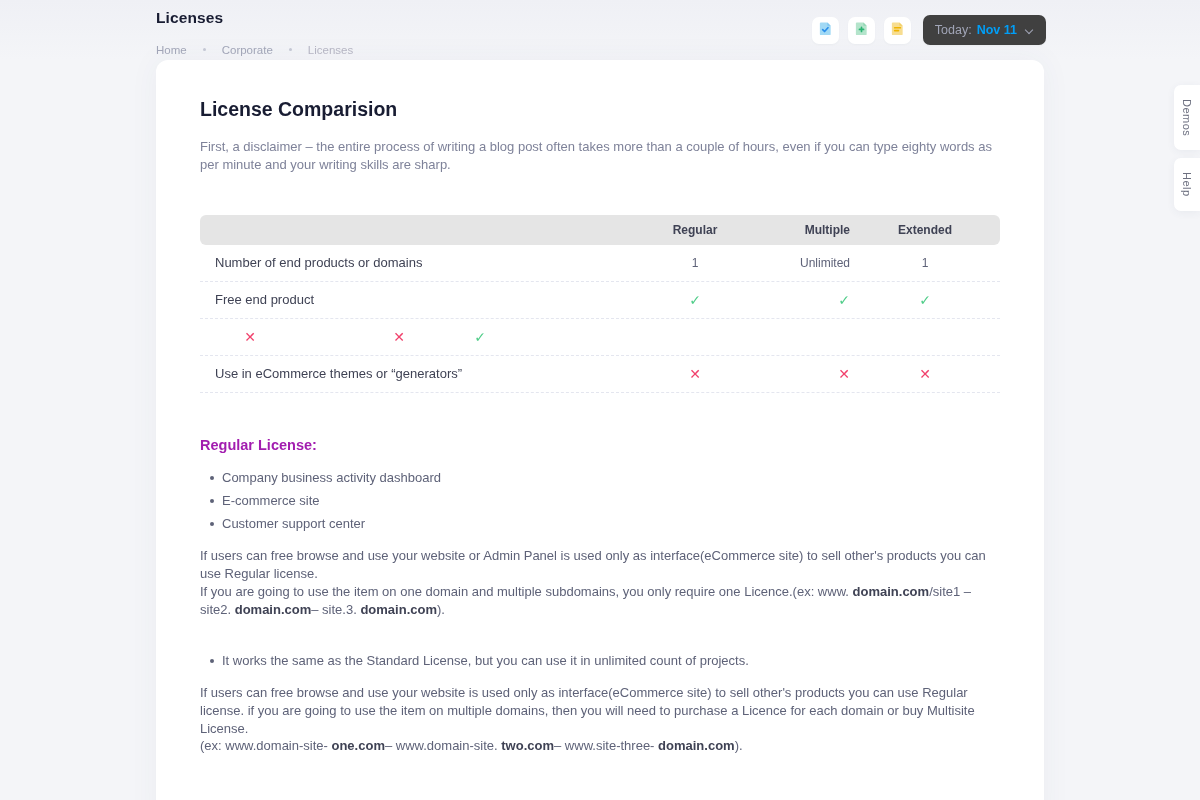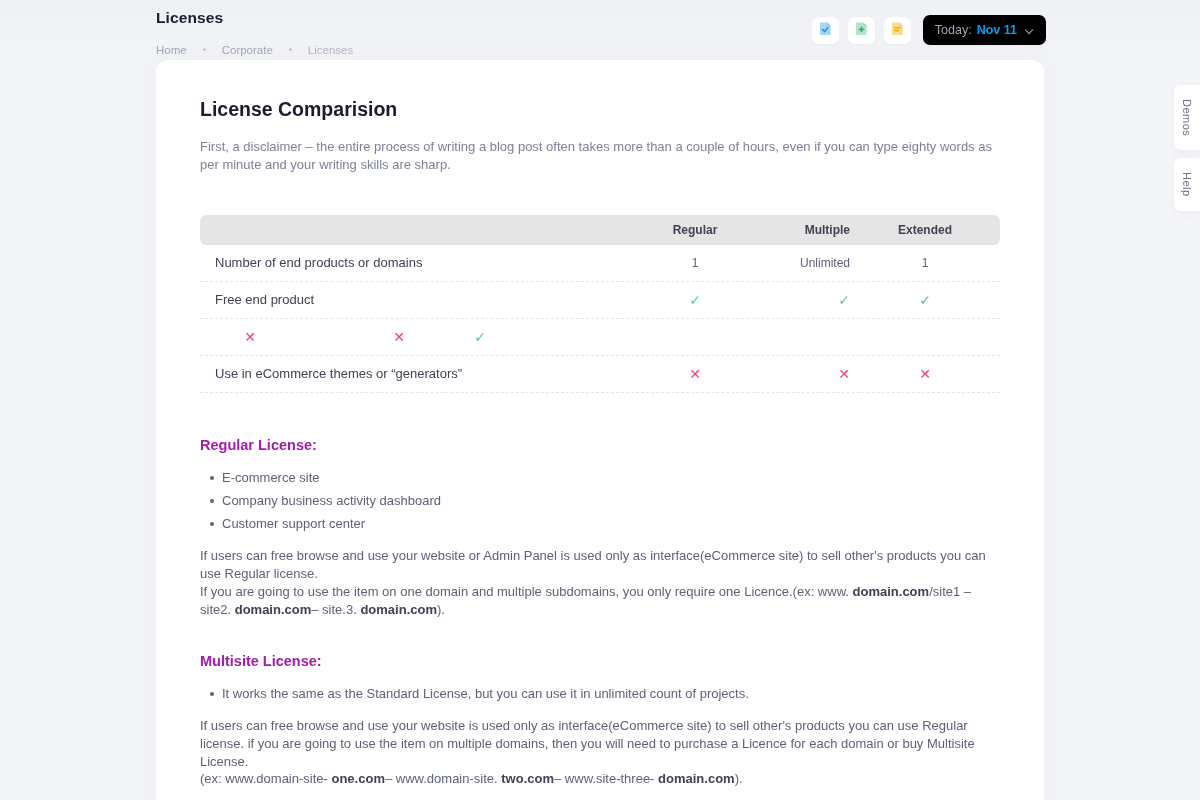"Today:" .date-btn { background: #000000 -> #404040 }
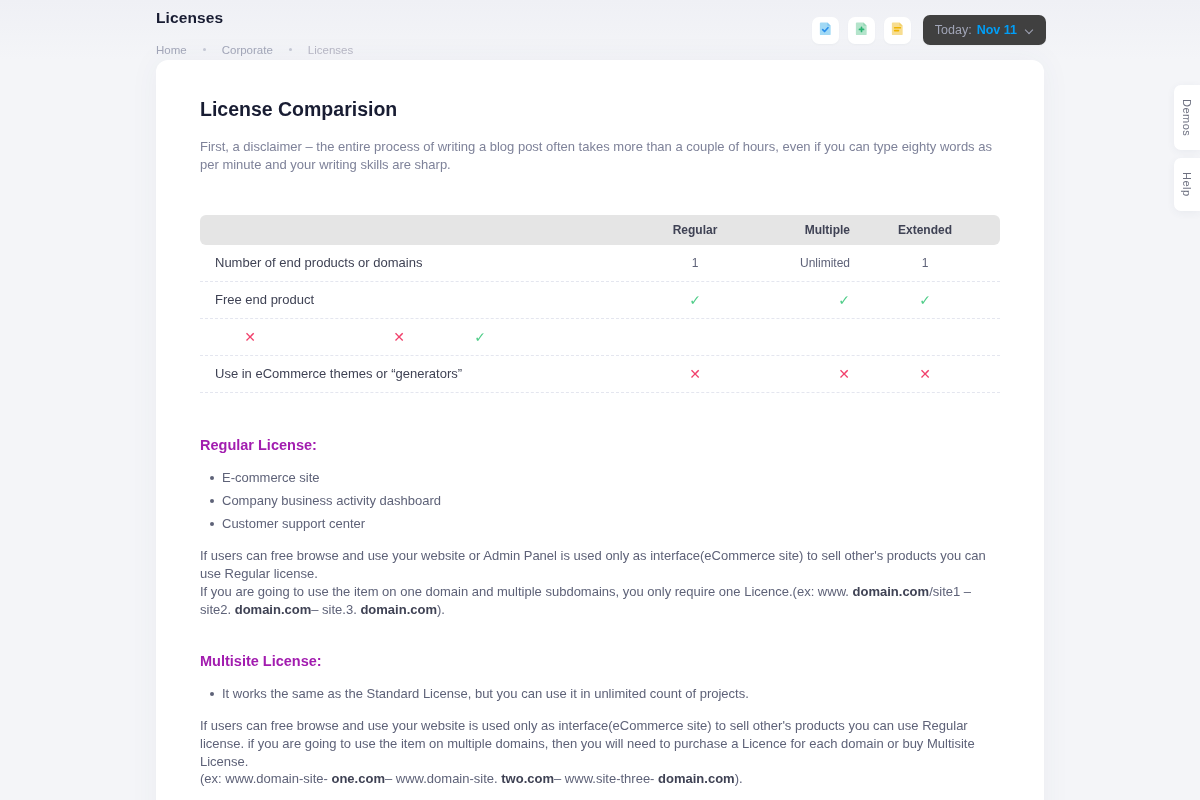"E-commerce site" li { order: before "Company business activity dashboard" -> after "Company business activity dashboard" }
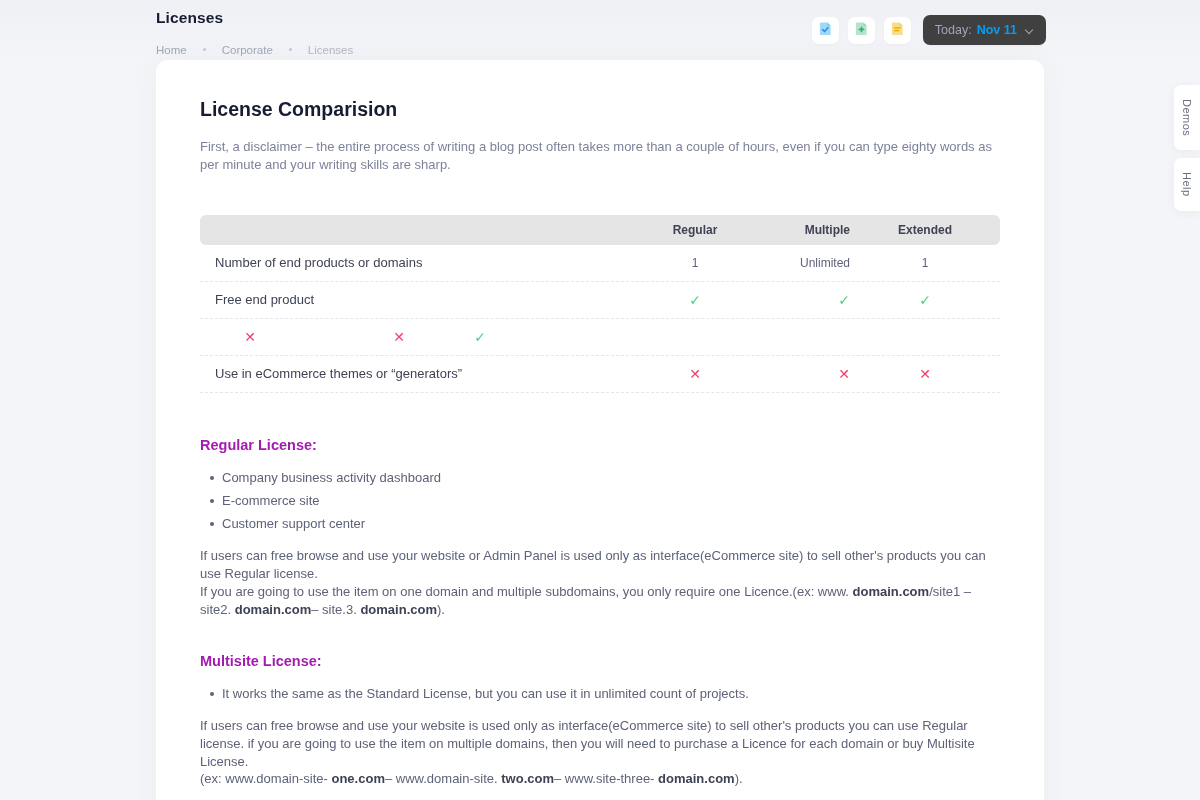"Multisite License:" h3 { html: <h3>Multisite License:</h3> -> none }
